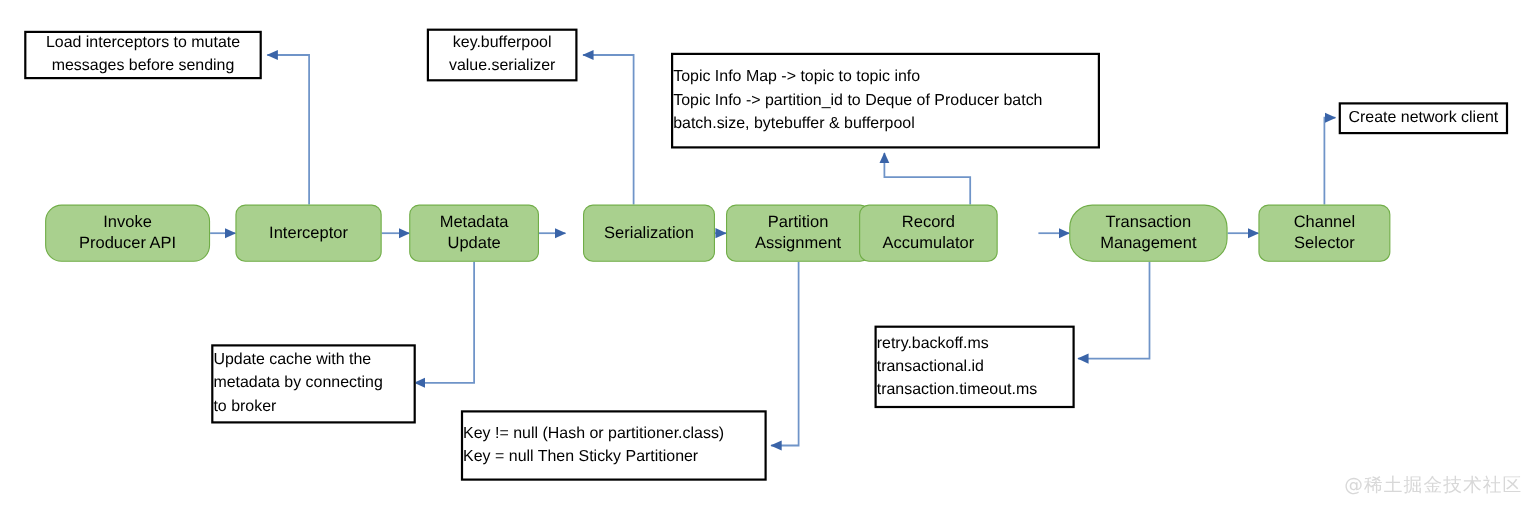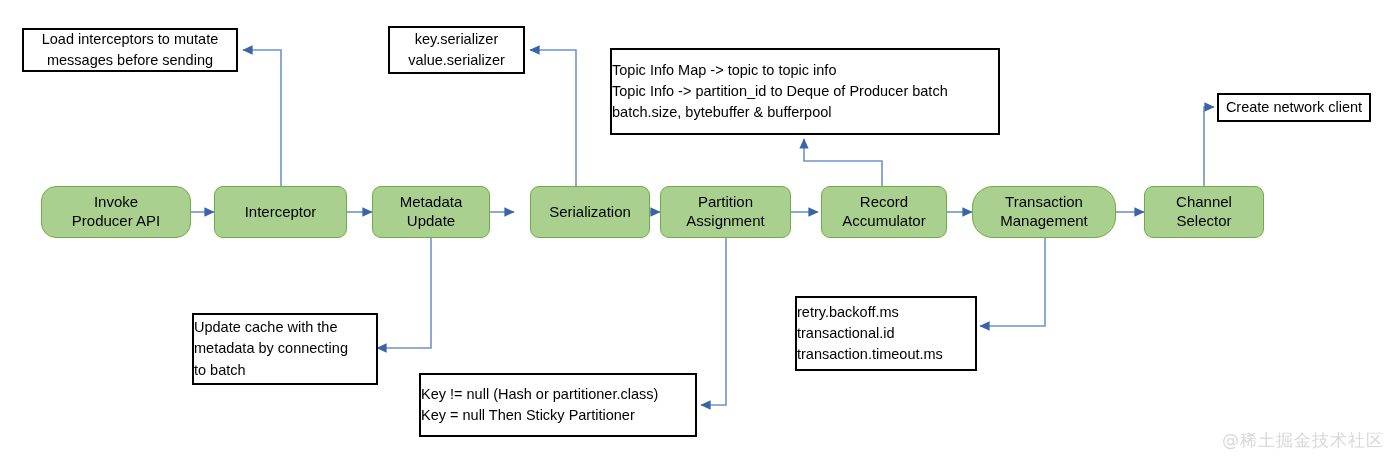"key.serializer" span.ln { text: key.serializer -> key.bufferpool }
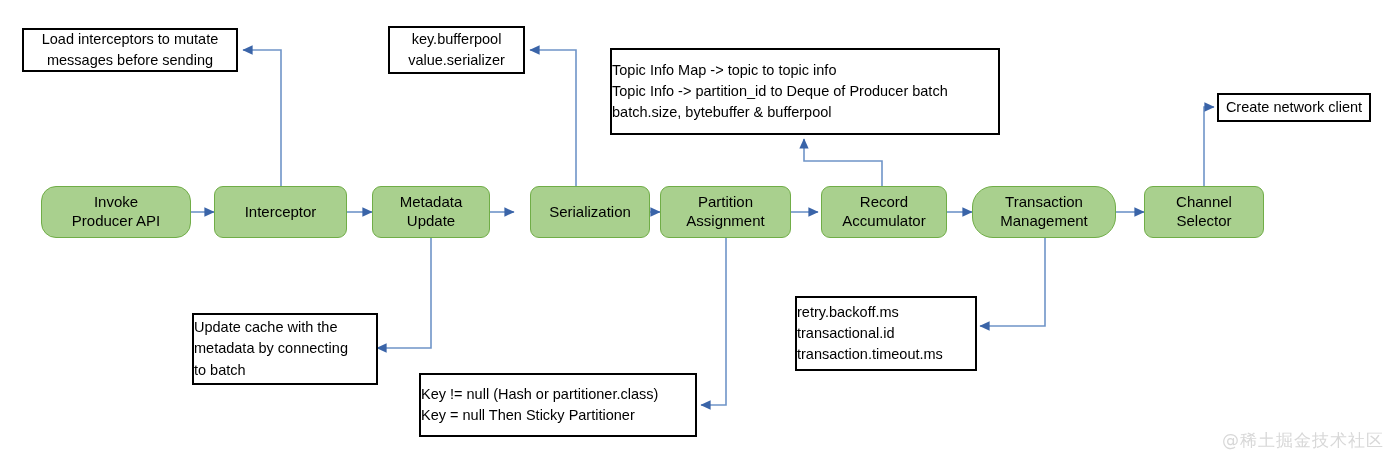"Record" div.node { left: 821px -> 781px }
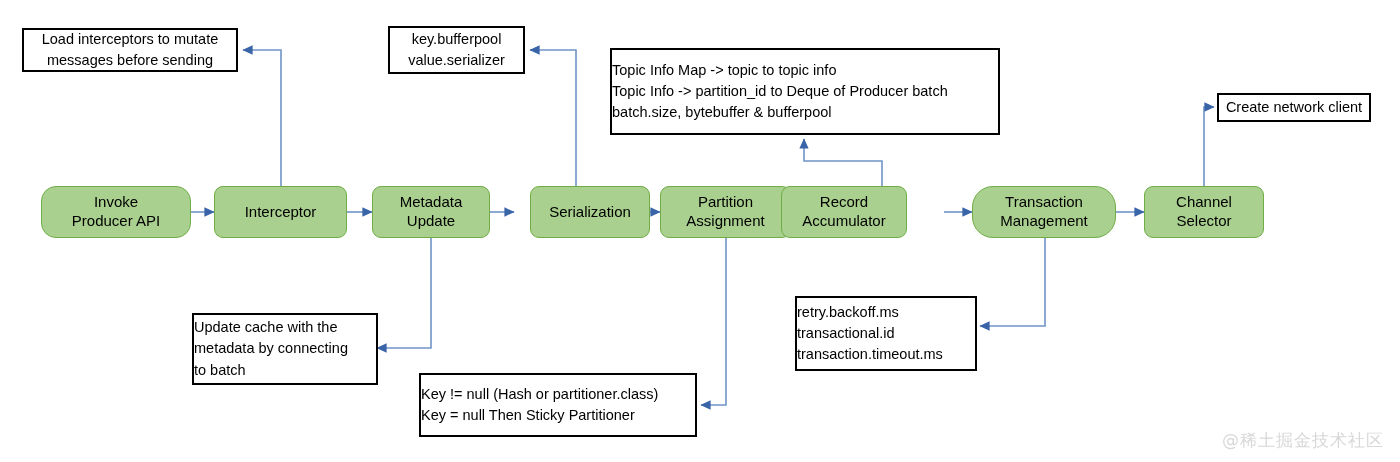"to batch" span.ln { text: batch -> broker }
